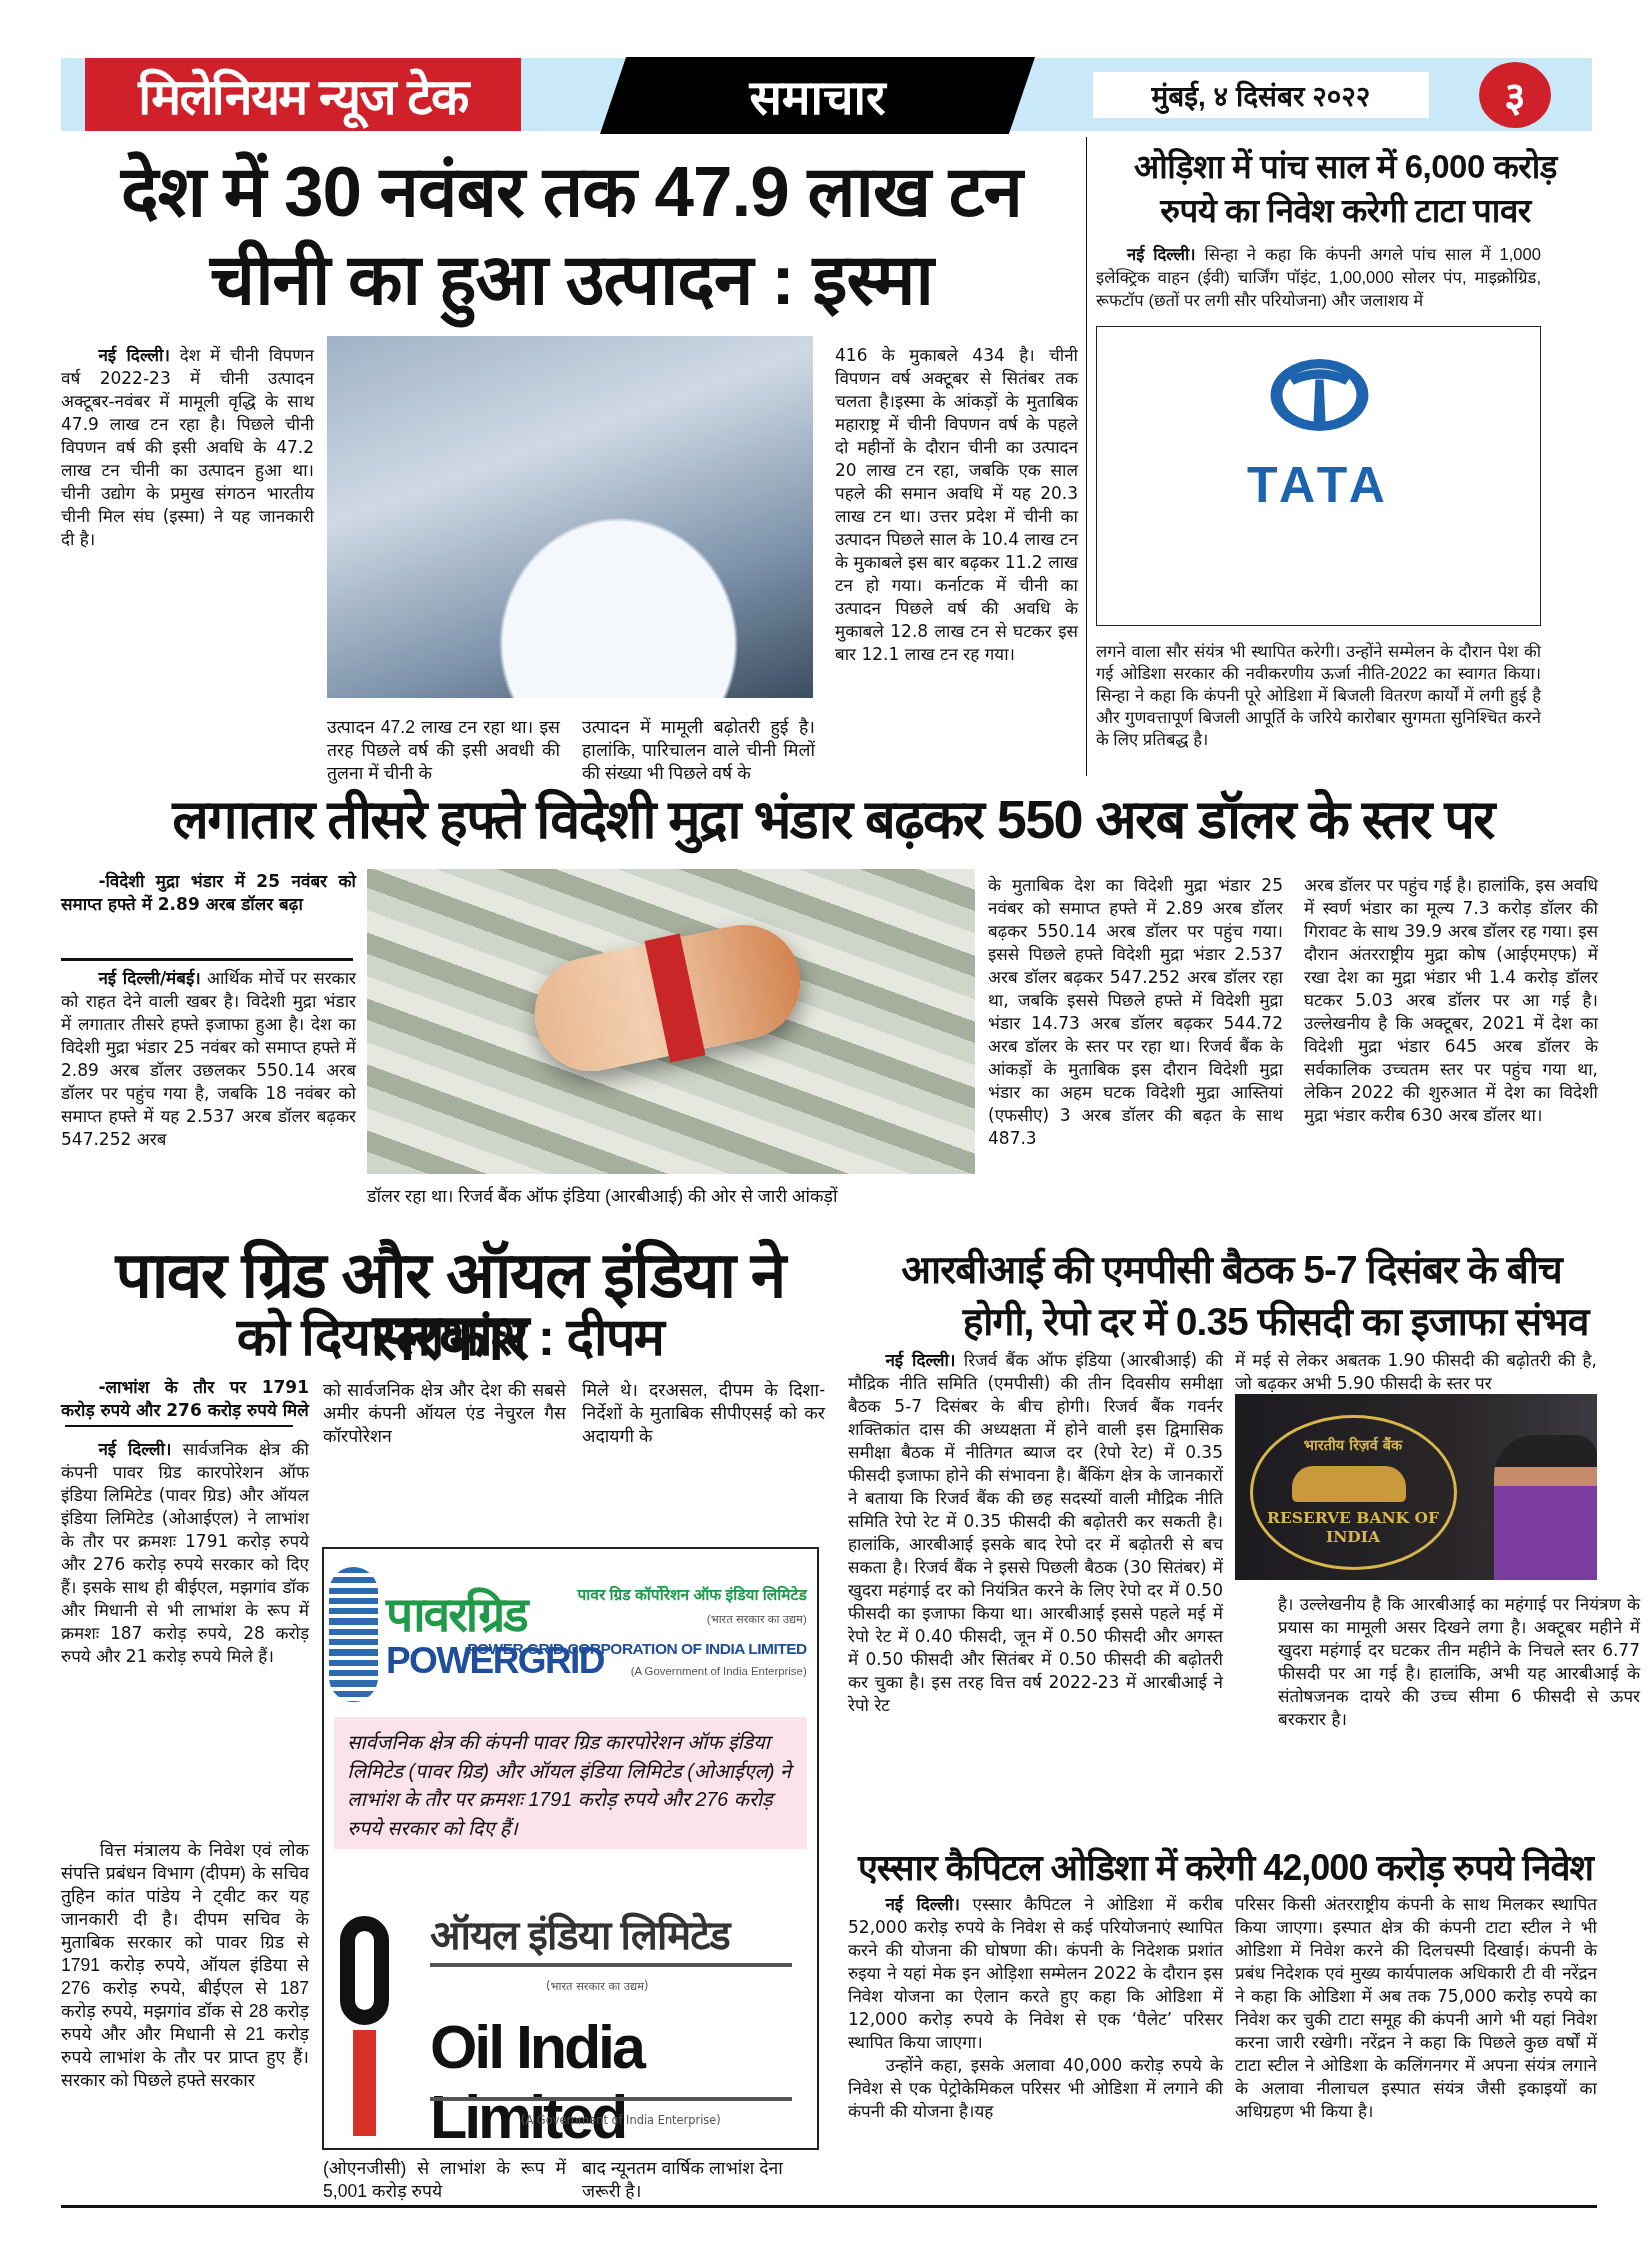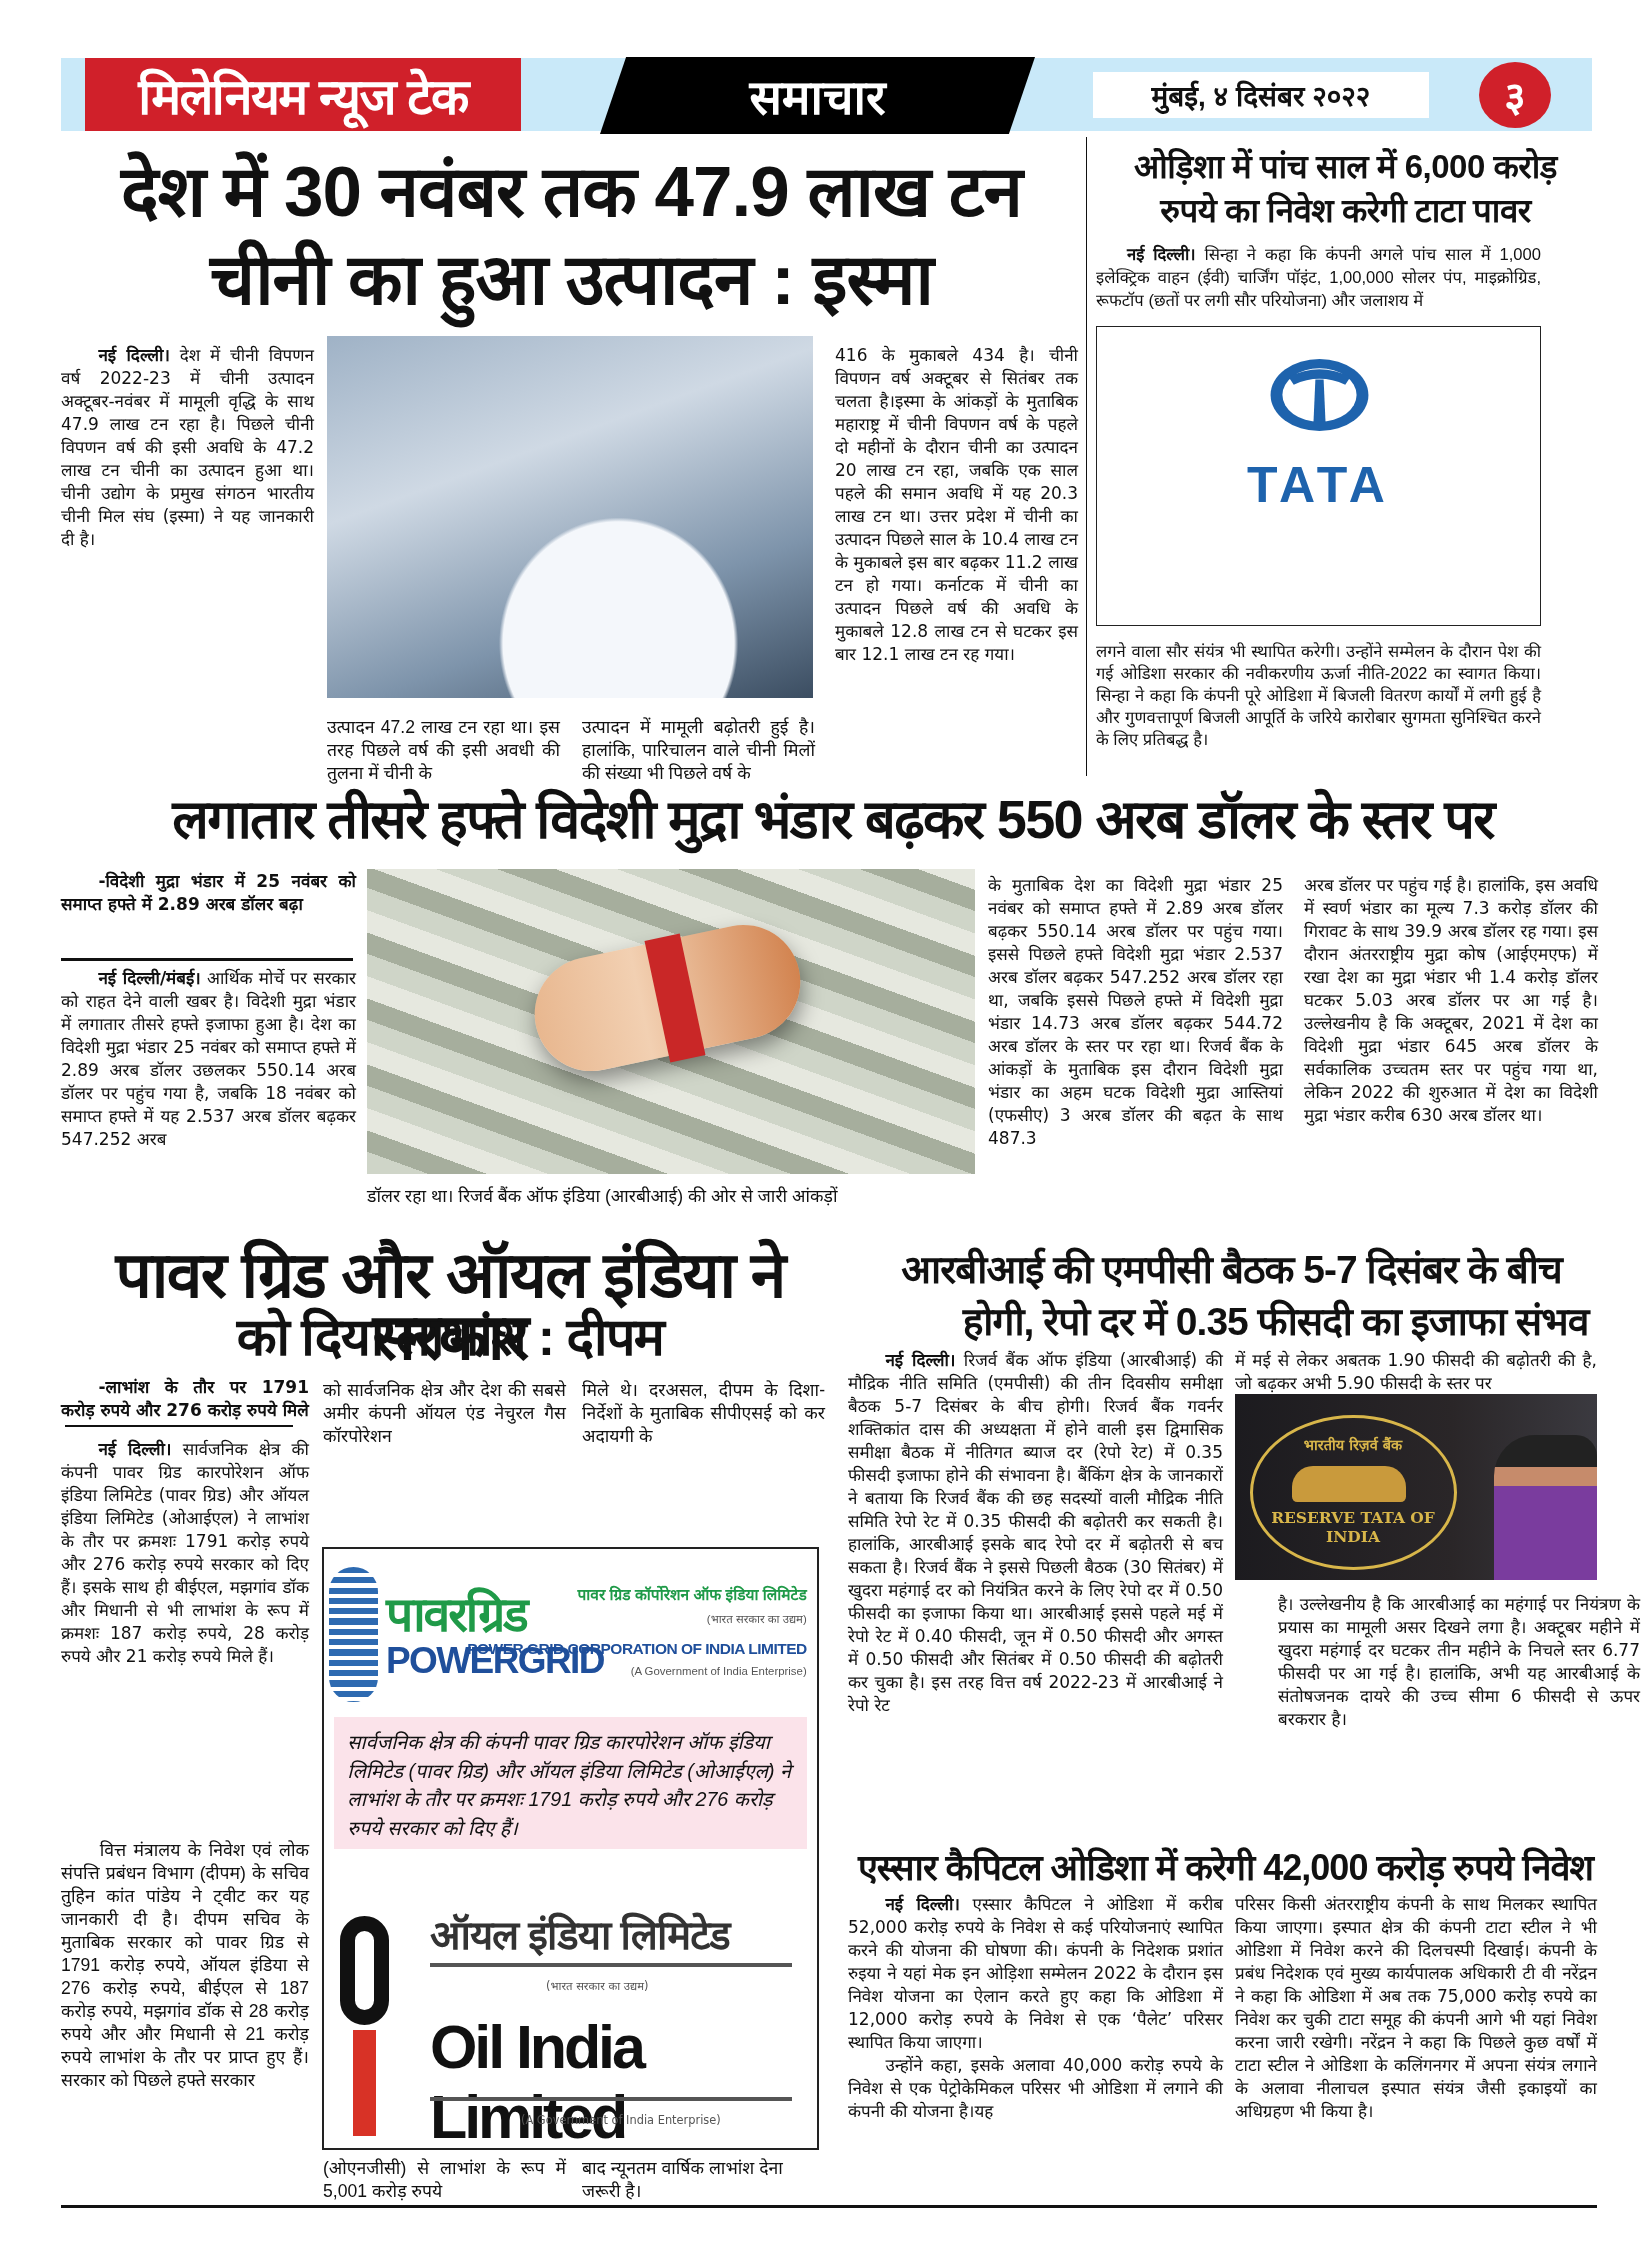"RESERVE TATA OF INDIA" span { text: TATA -> BANK }
